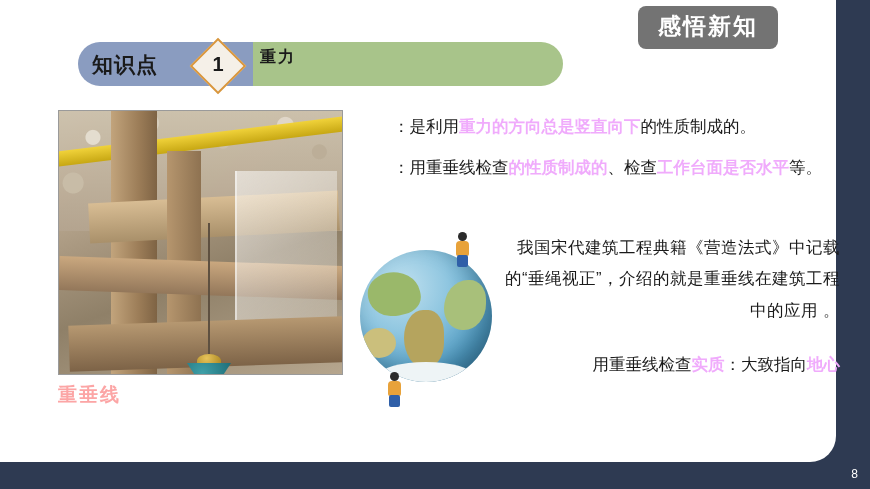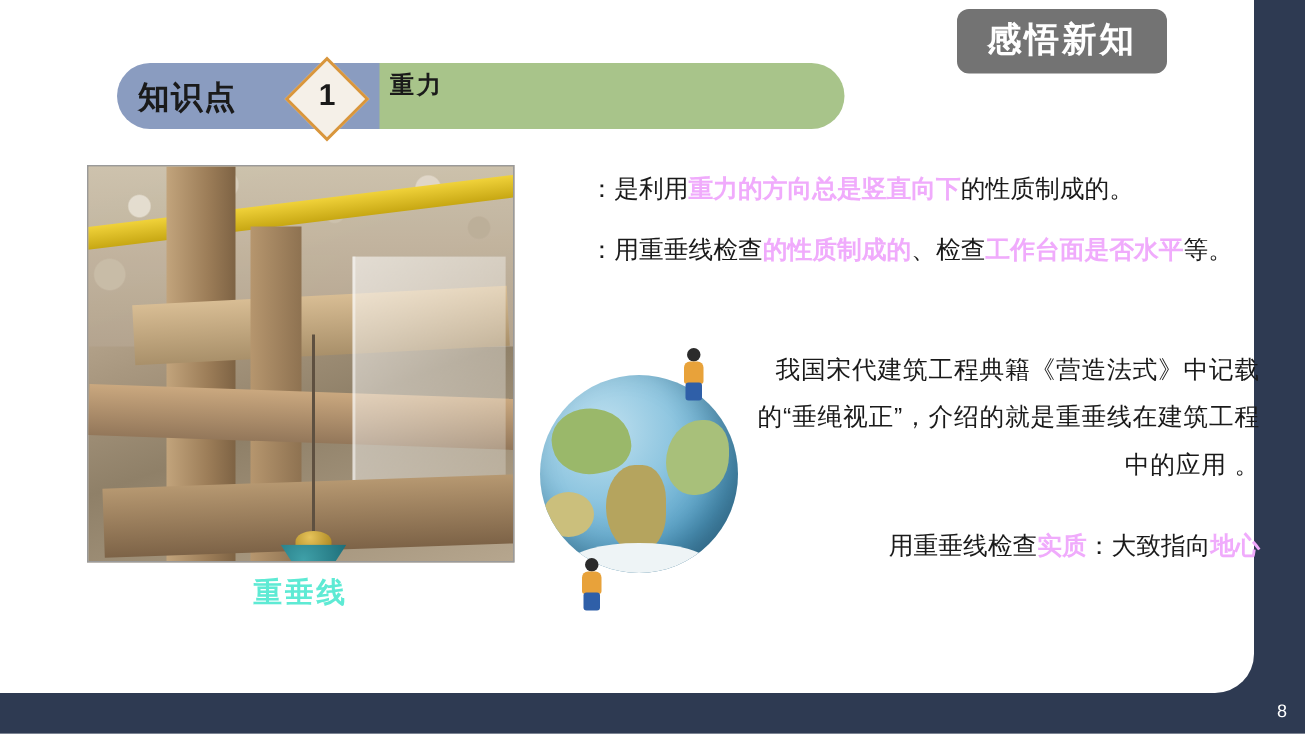"重垂线" #photo-caption { color: #5eead4 -> #fca5a5; text-align: center -> left }
